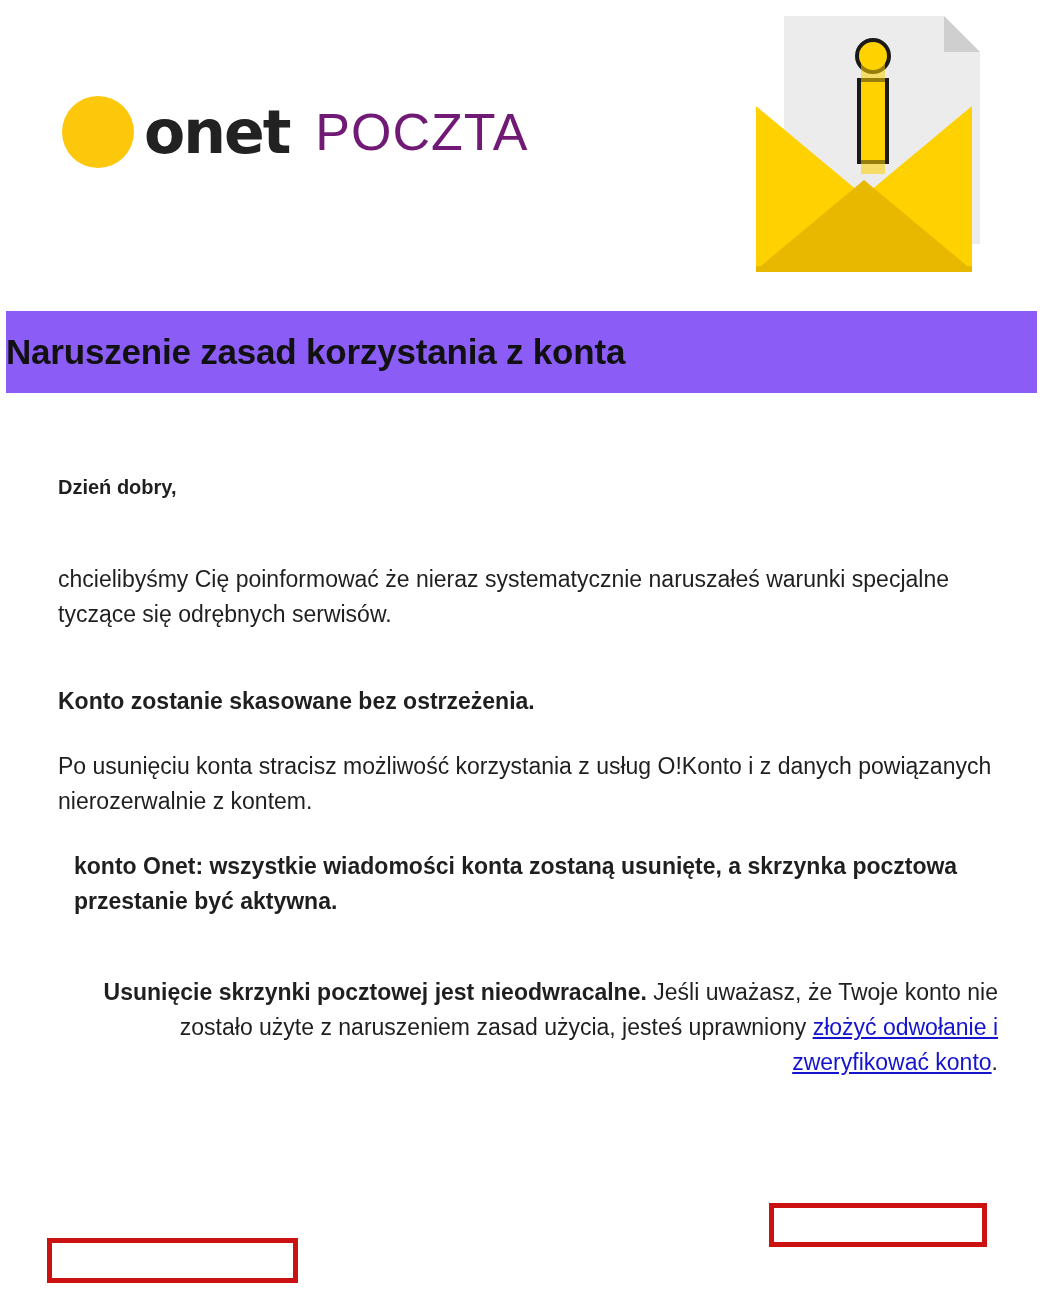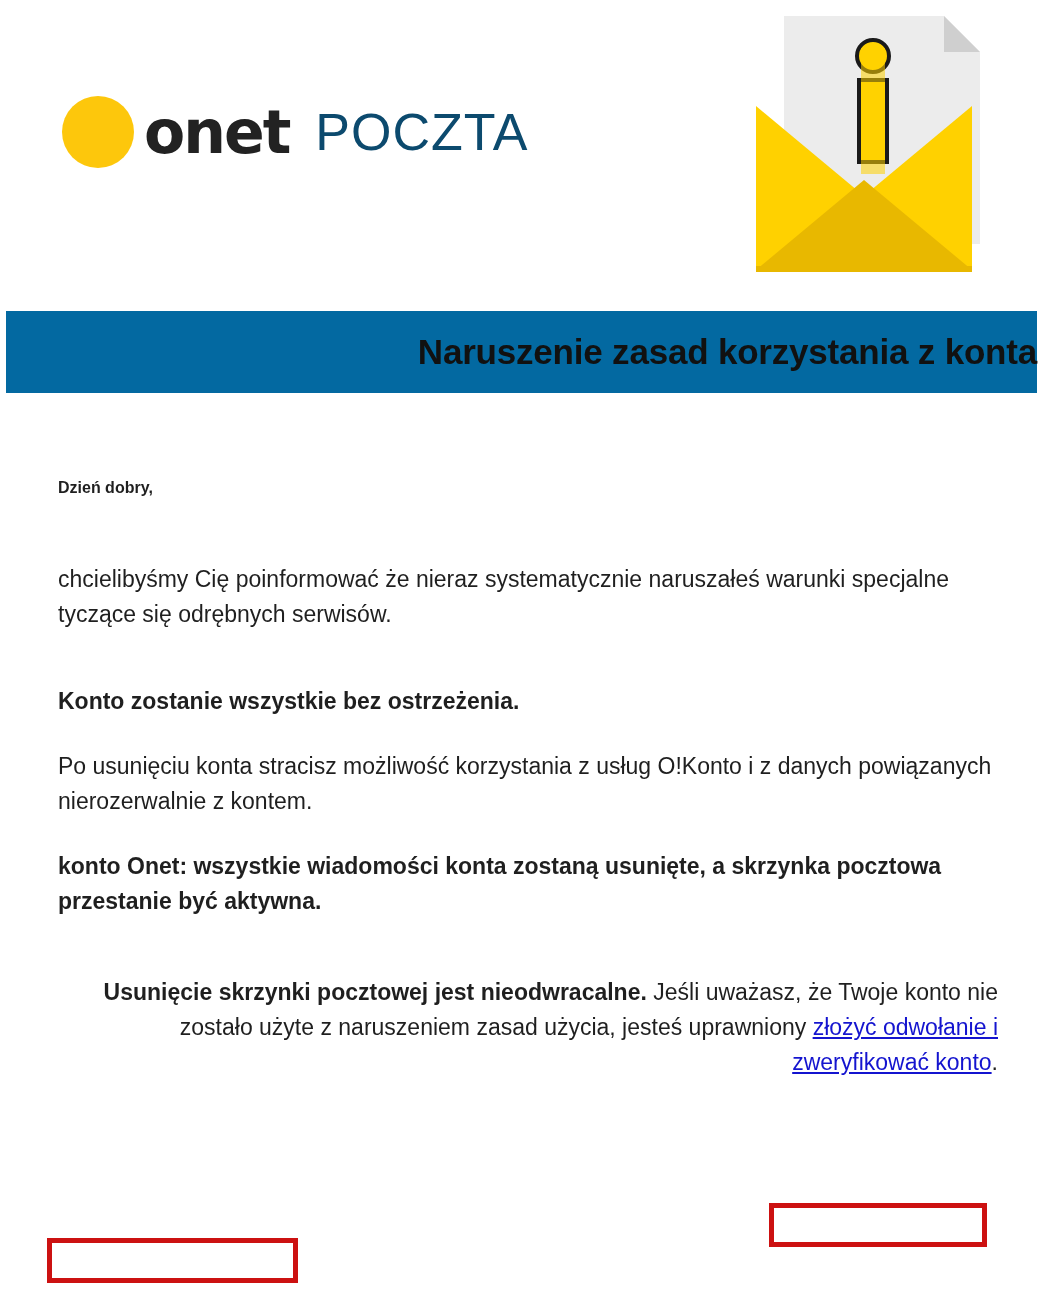"POCZTA" .brand-poczta { color: #0c4a6e -> #701a75 }
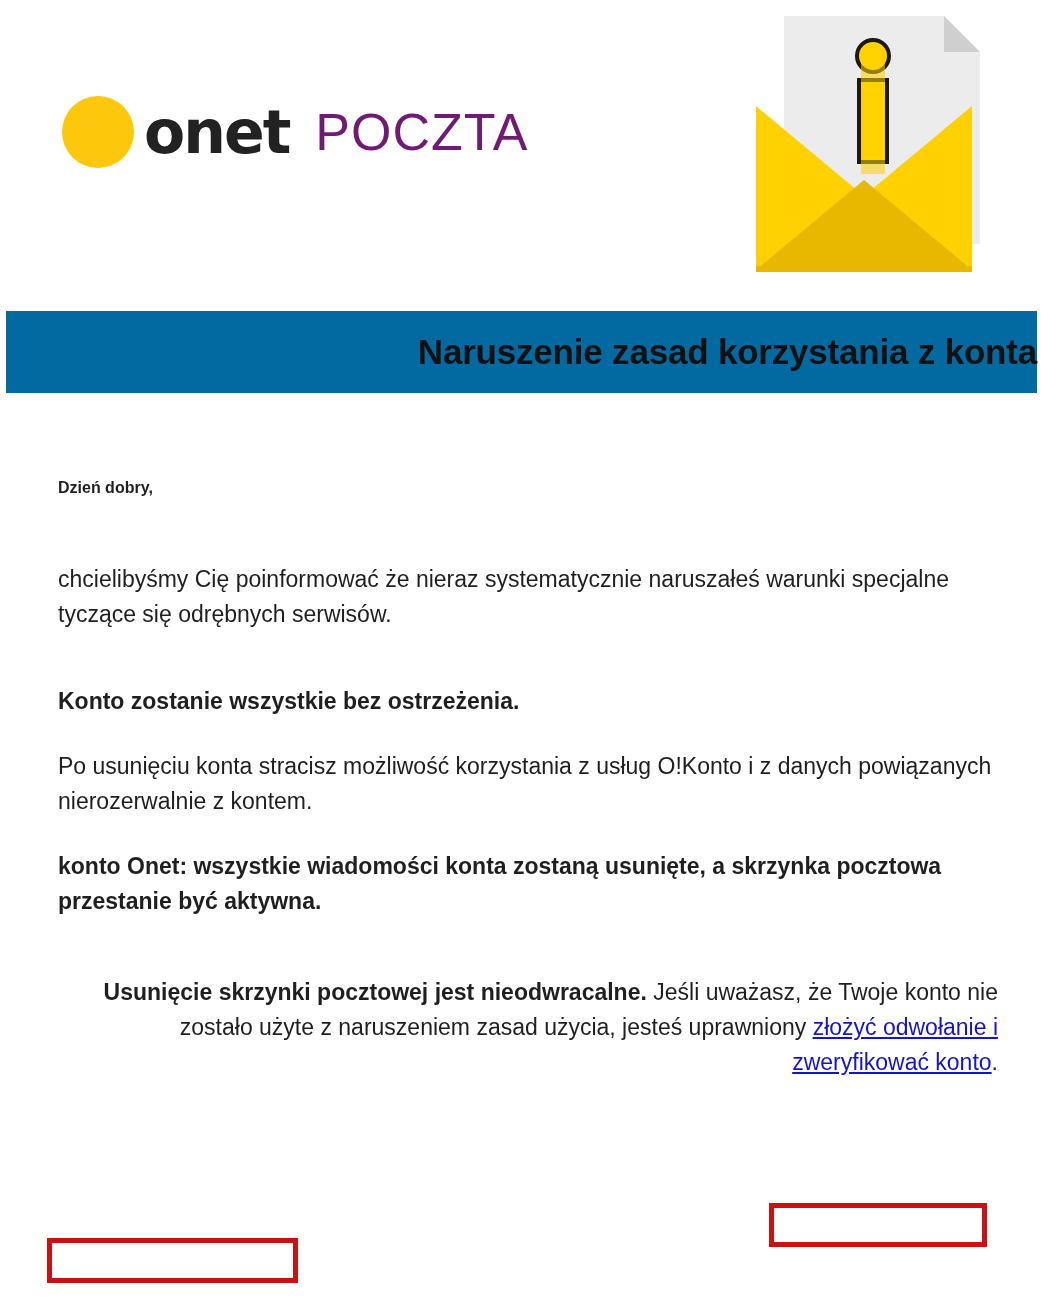"Naruszenie zasad korzystania z konta" .banner { background: #0369a1 -> #8b5cf6; justify-content: flex-end -> flex-start }
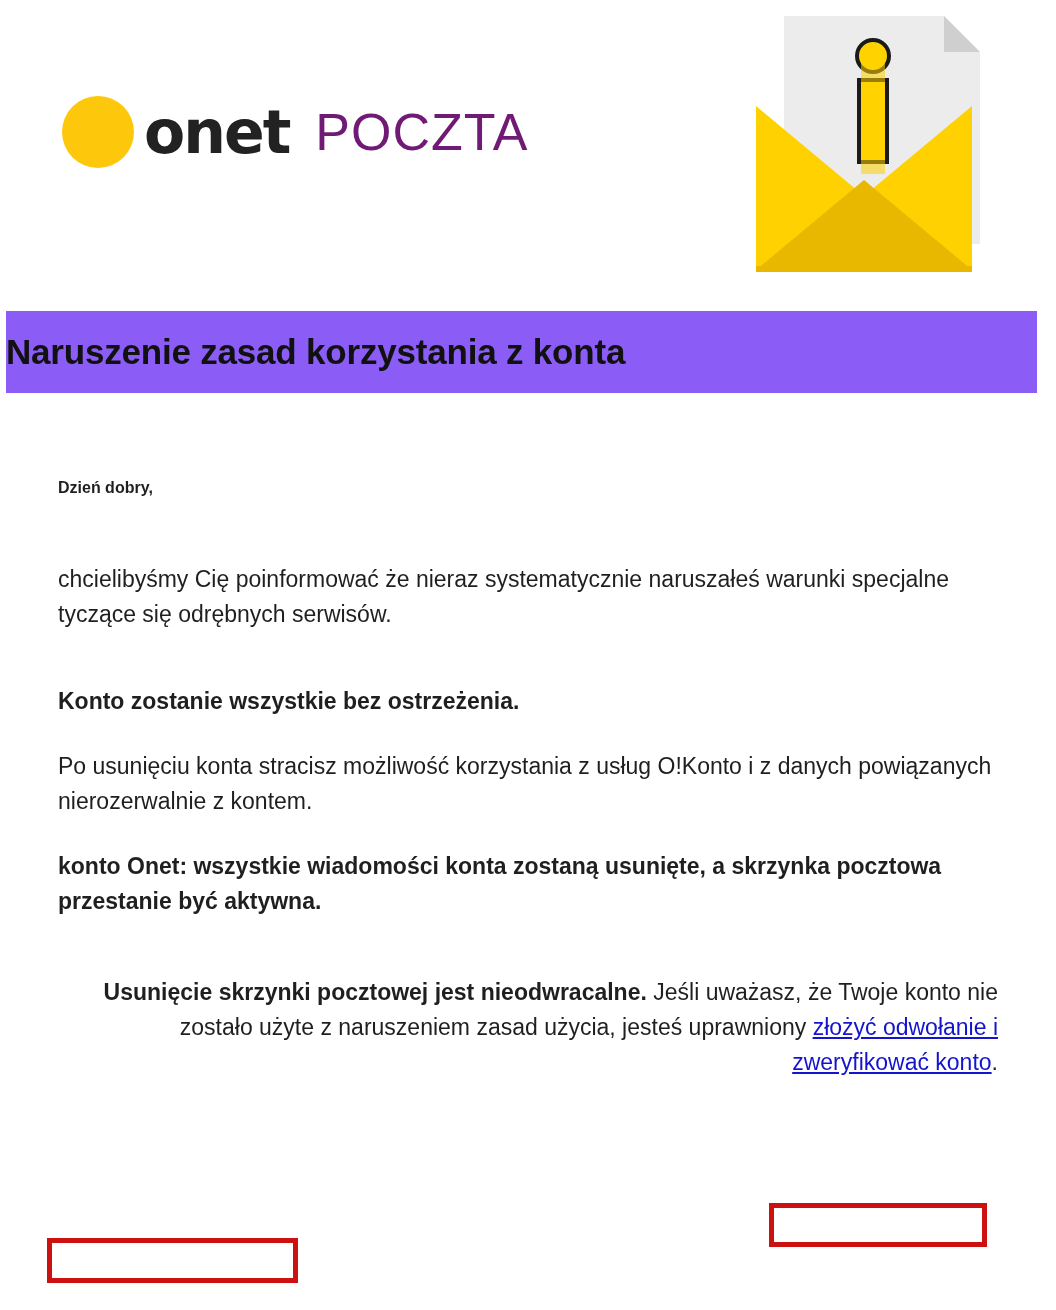"Dzień dobry," .greeting { font-size: 16px -> 20px }
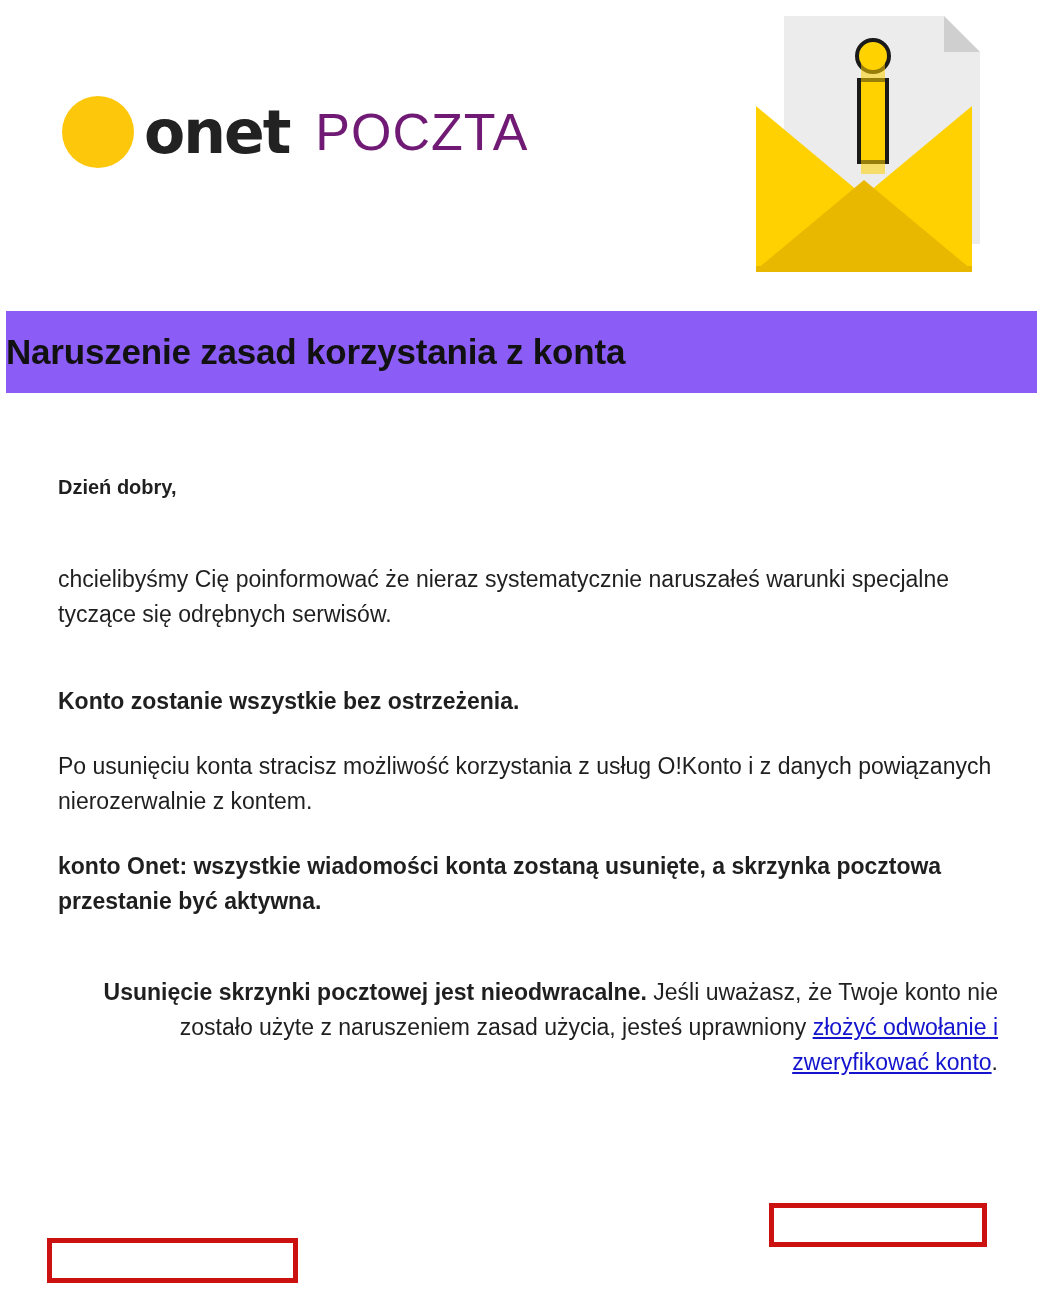"Konto zostanie wszystkie bez" p.bold-line { text: wszystkie -> skasowane }
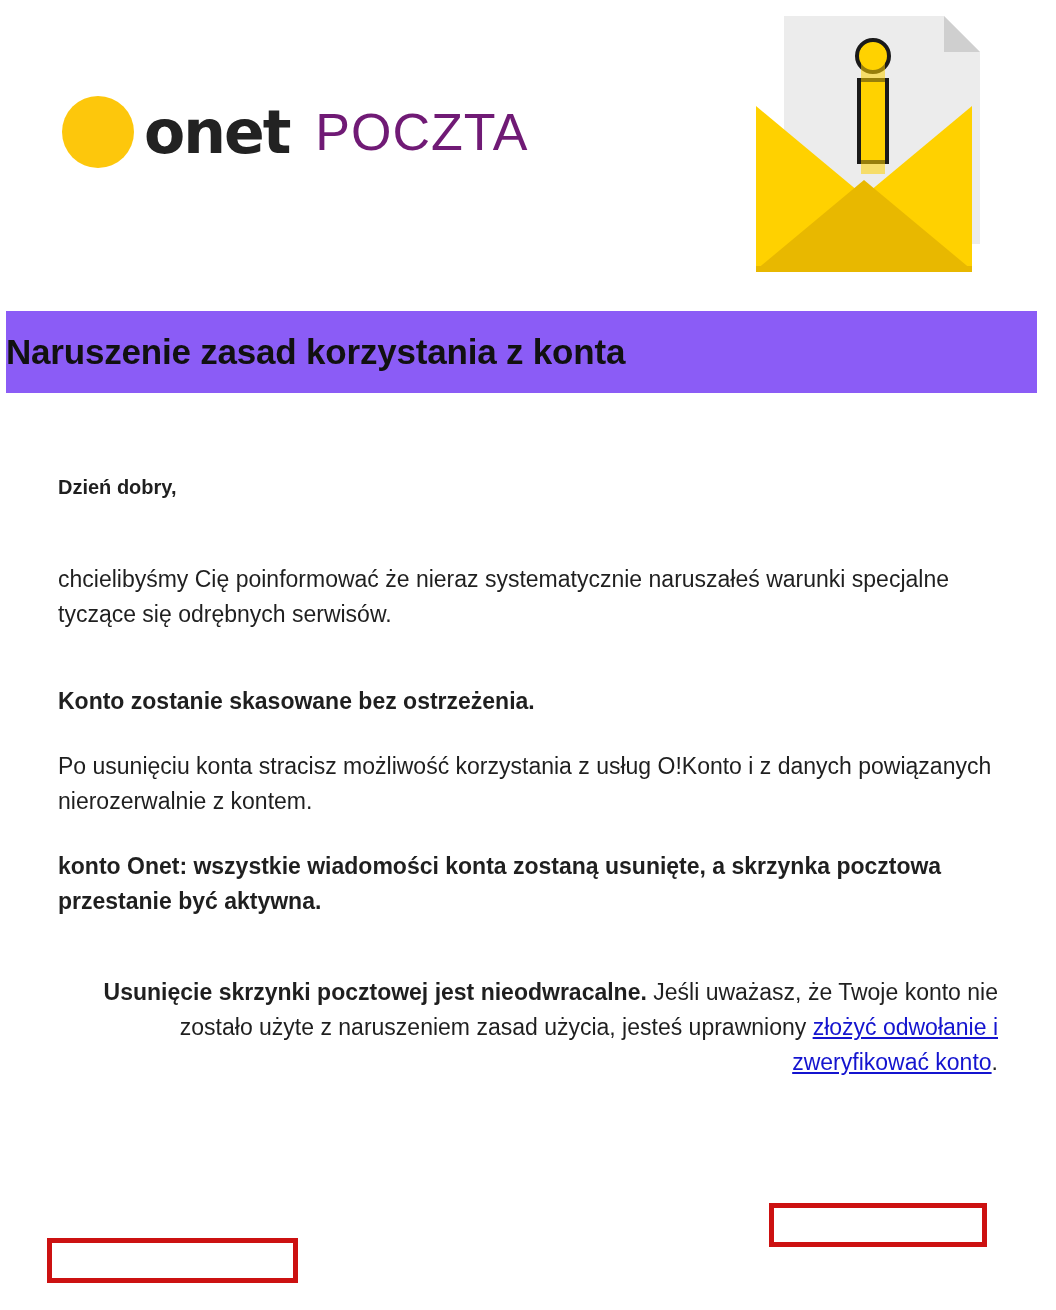"konto Onet: wszystkie wiadomości konta" .list-block .item { margin: 0 -> 16px }
